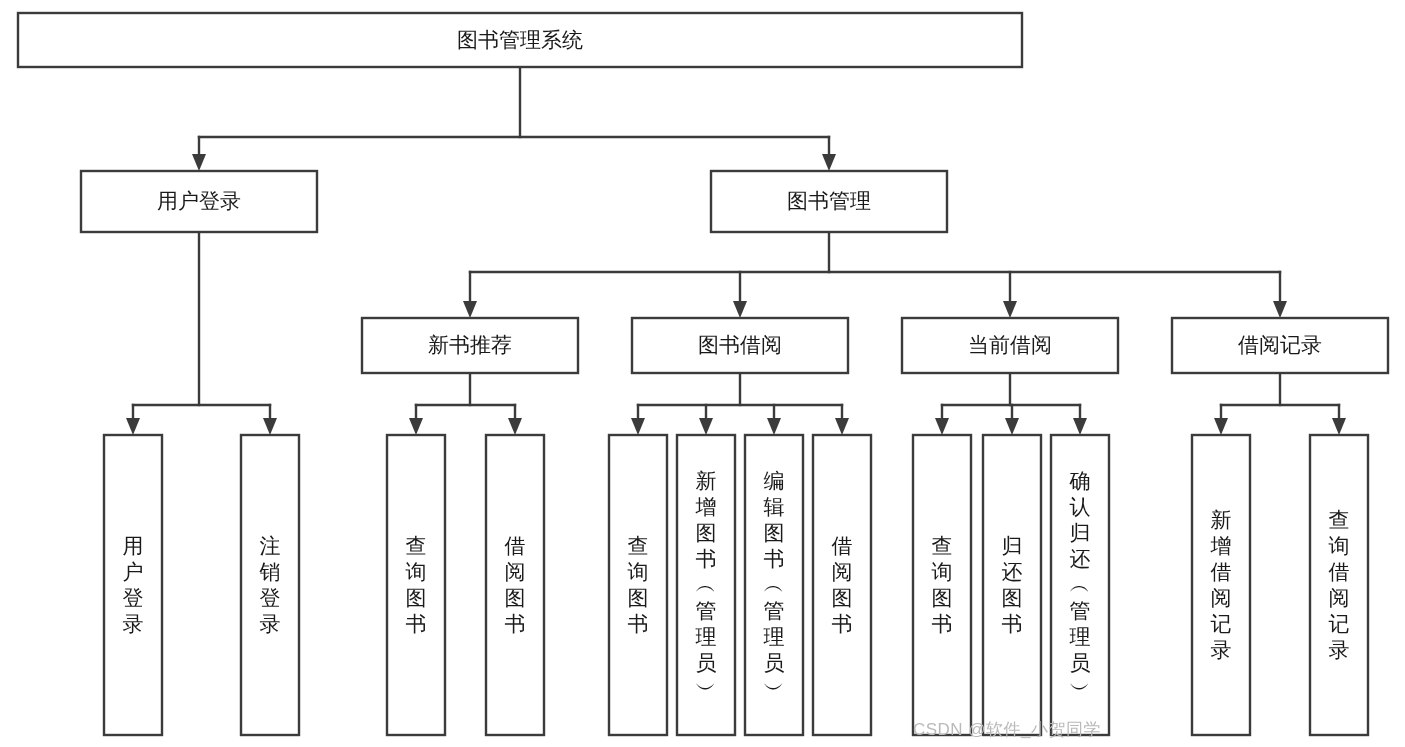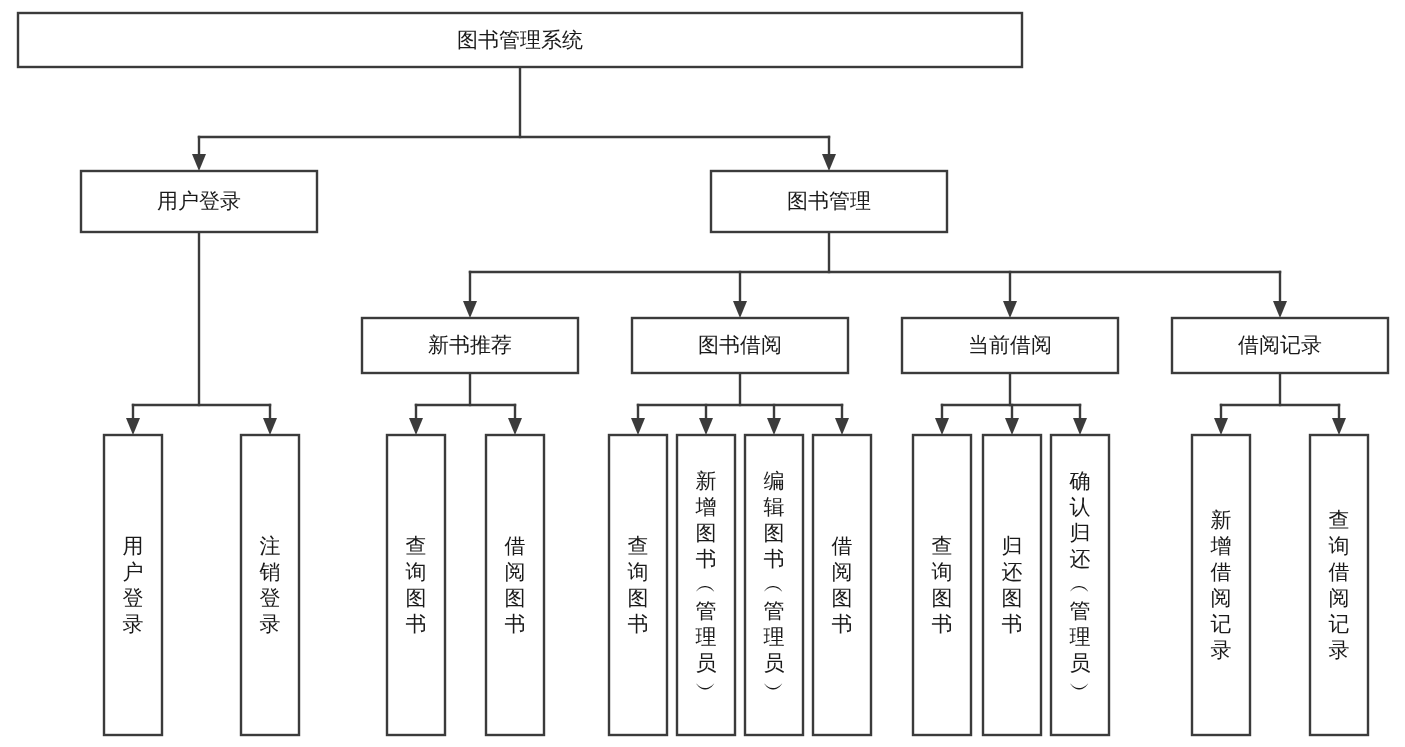"CSDN @软件_小贺同学" div.watermark-text { html: none -> <div>CSDN @软件_小贺同学</div> }
